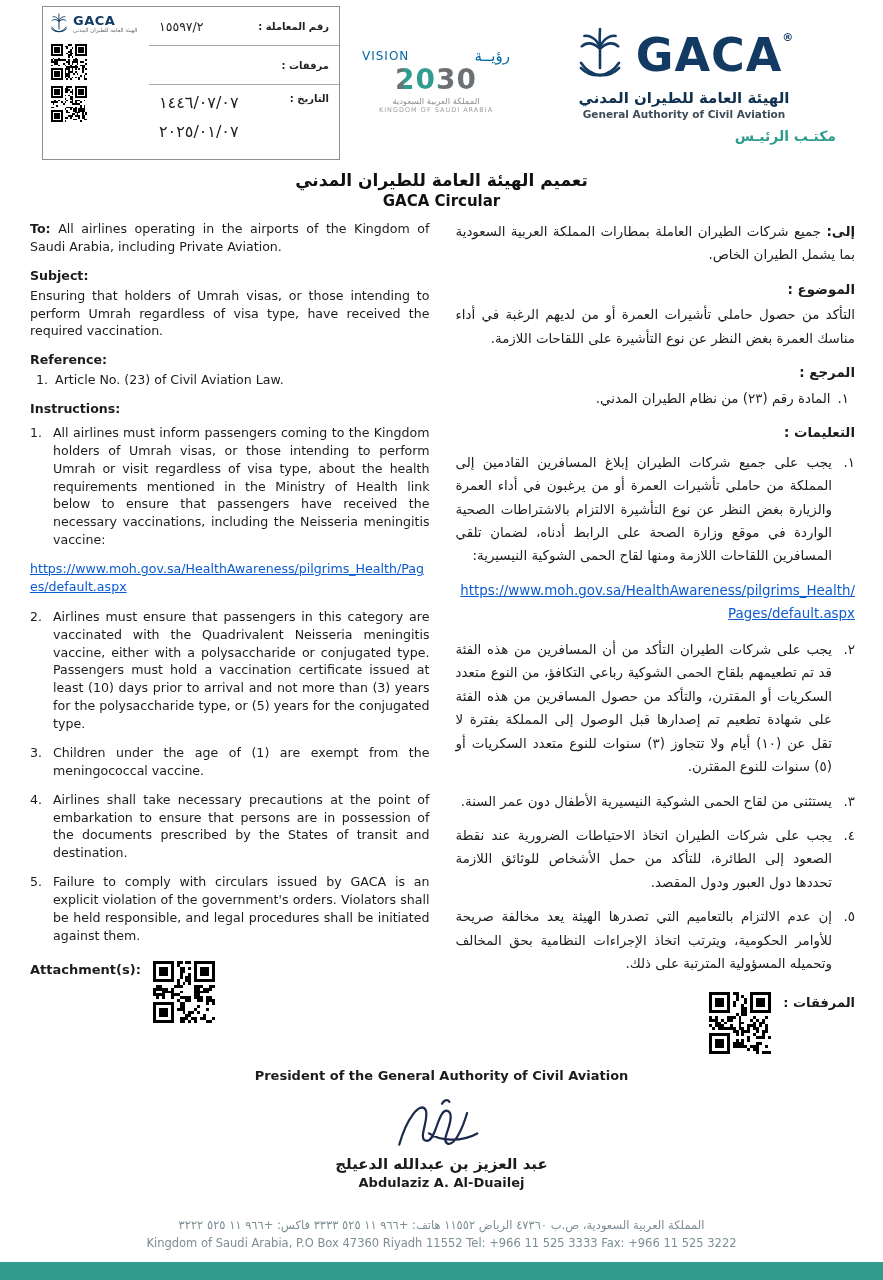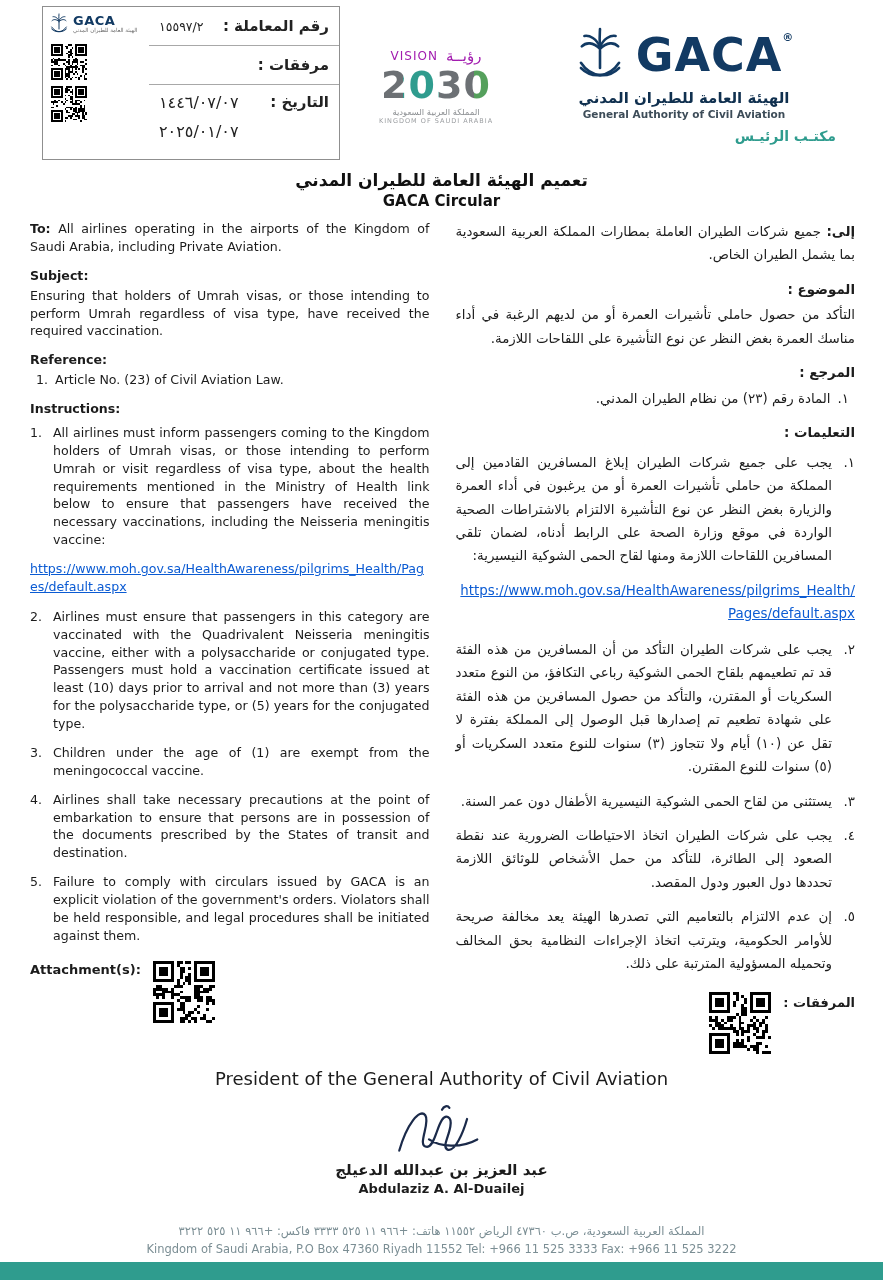"رقم المعاملة :" .s-label { font-size: 15px -> 10px }
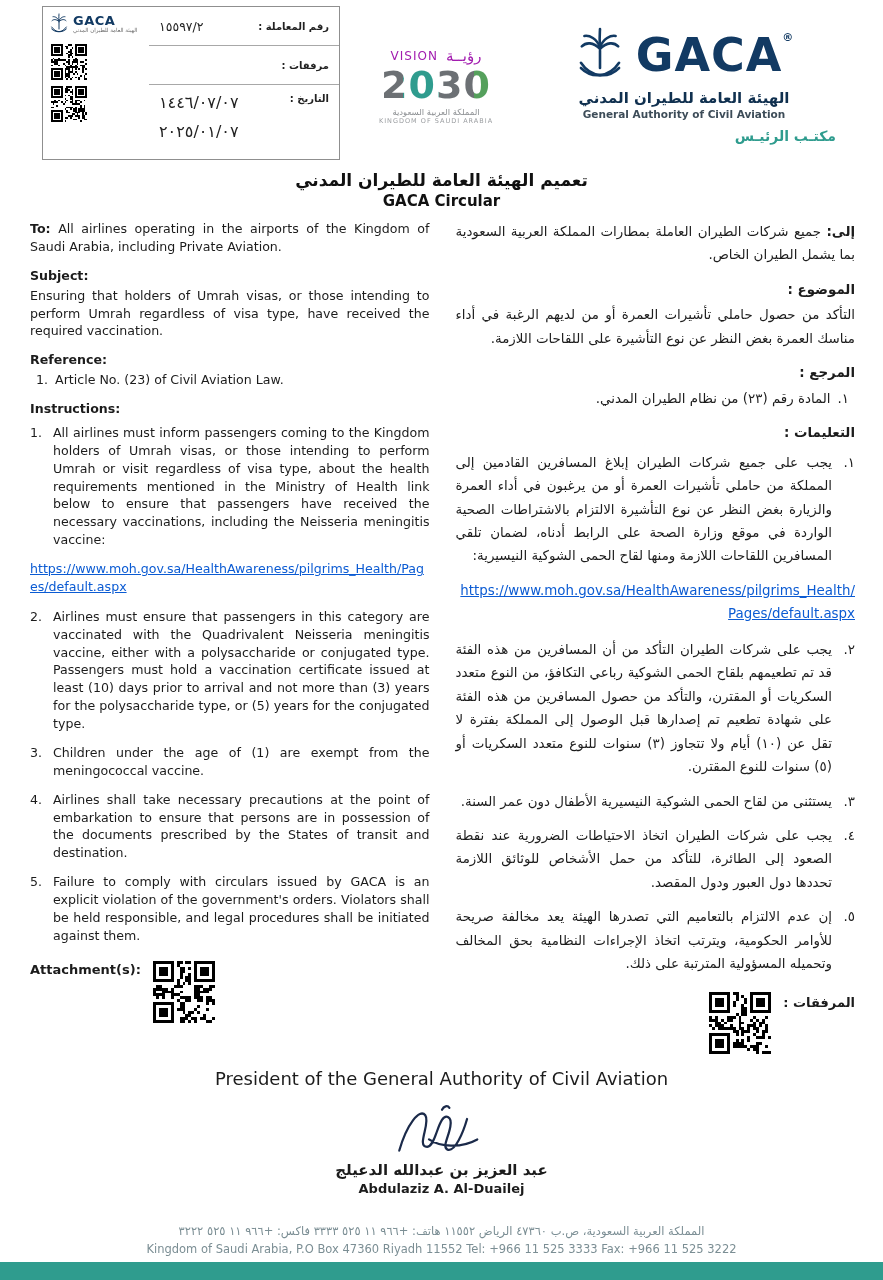"VISION" .vision-top { color: #a21caf -> #0369a1; justify-content: center -> space-between }
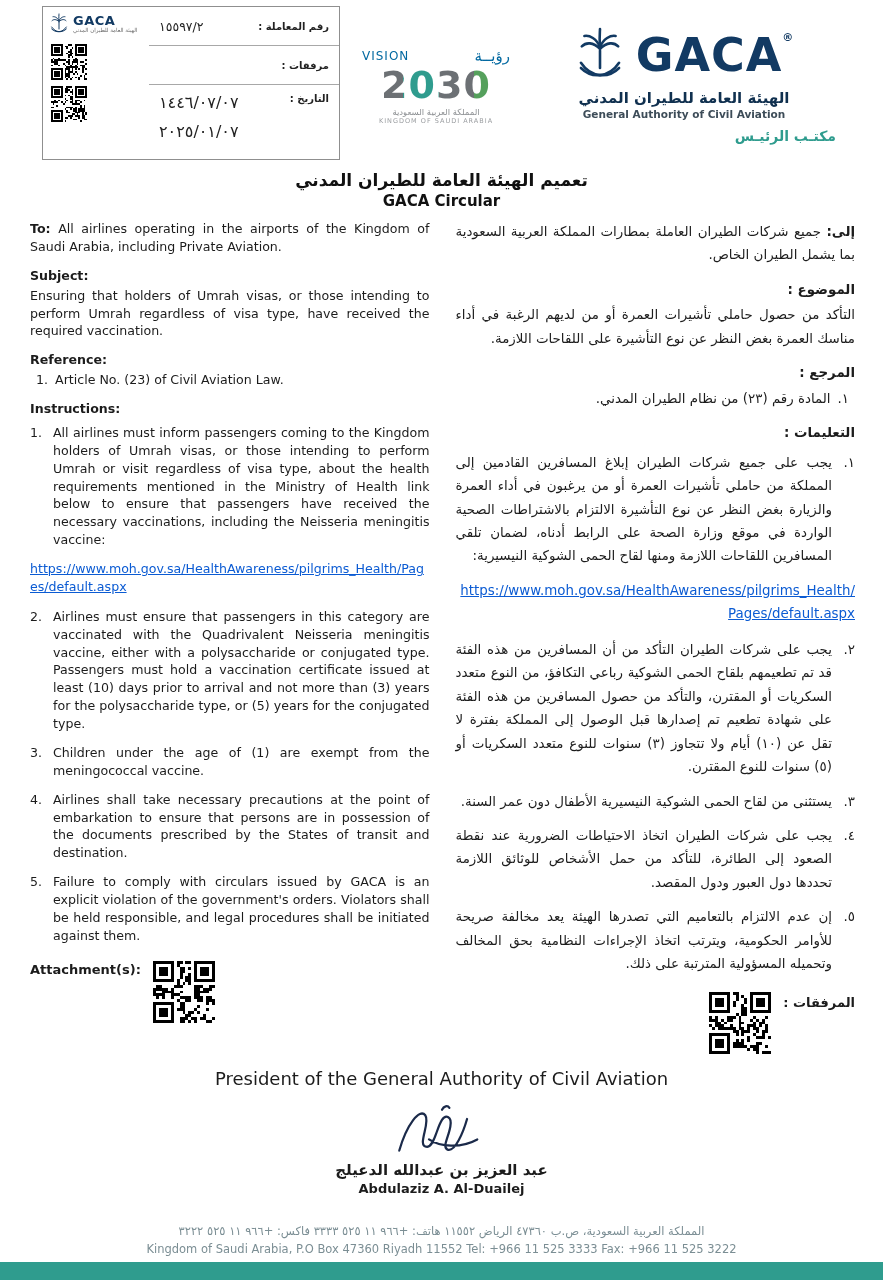"2030" .vision-year { font-size: 38px -> 28px }
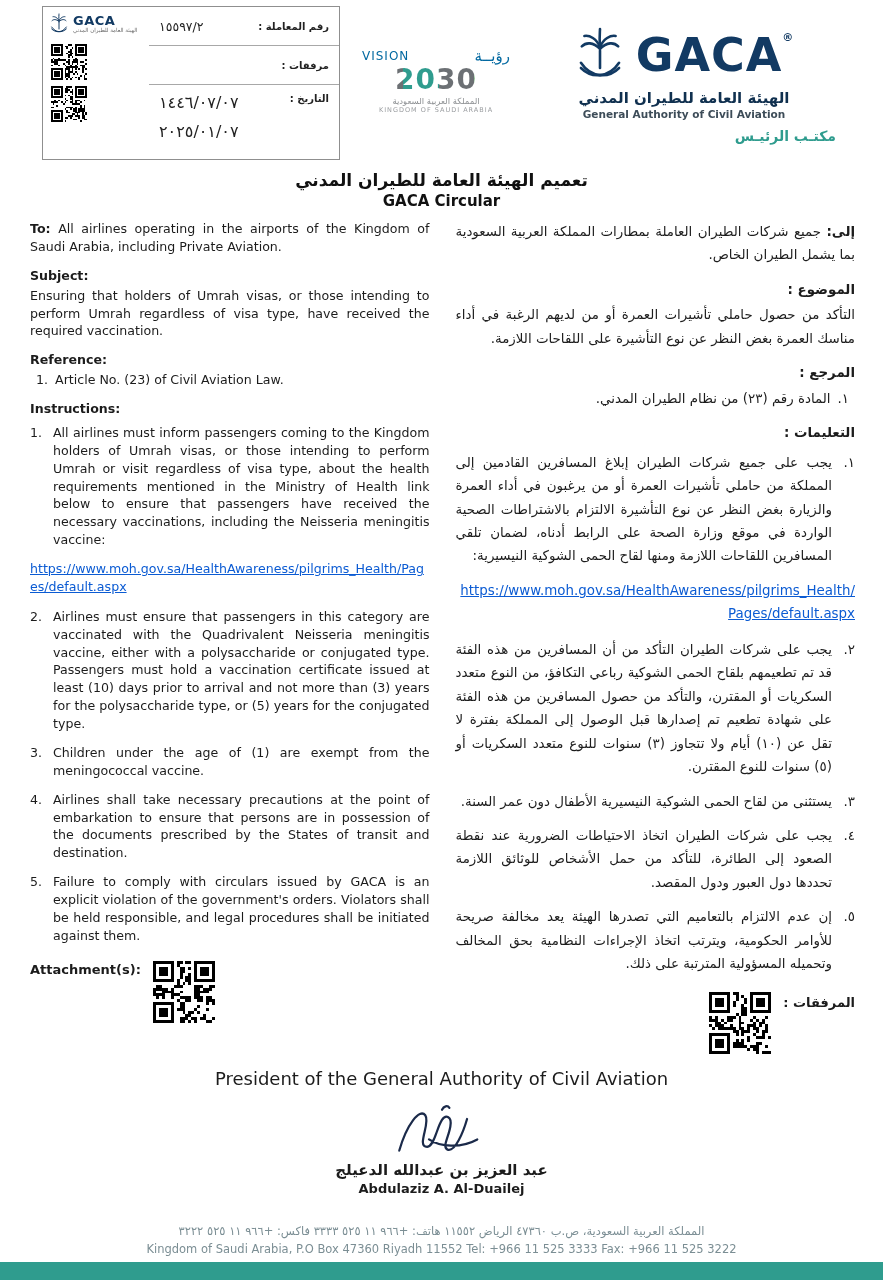"President of the General Authority" .sig-title-en { font-size: 18px -> 13px; font-weight: normal -> bold }
